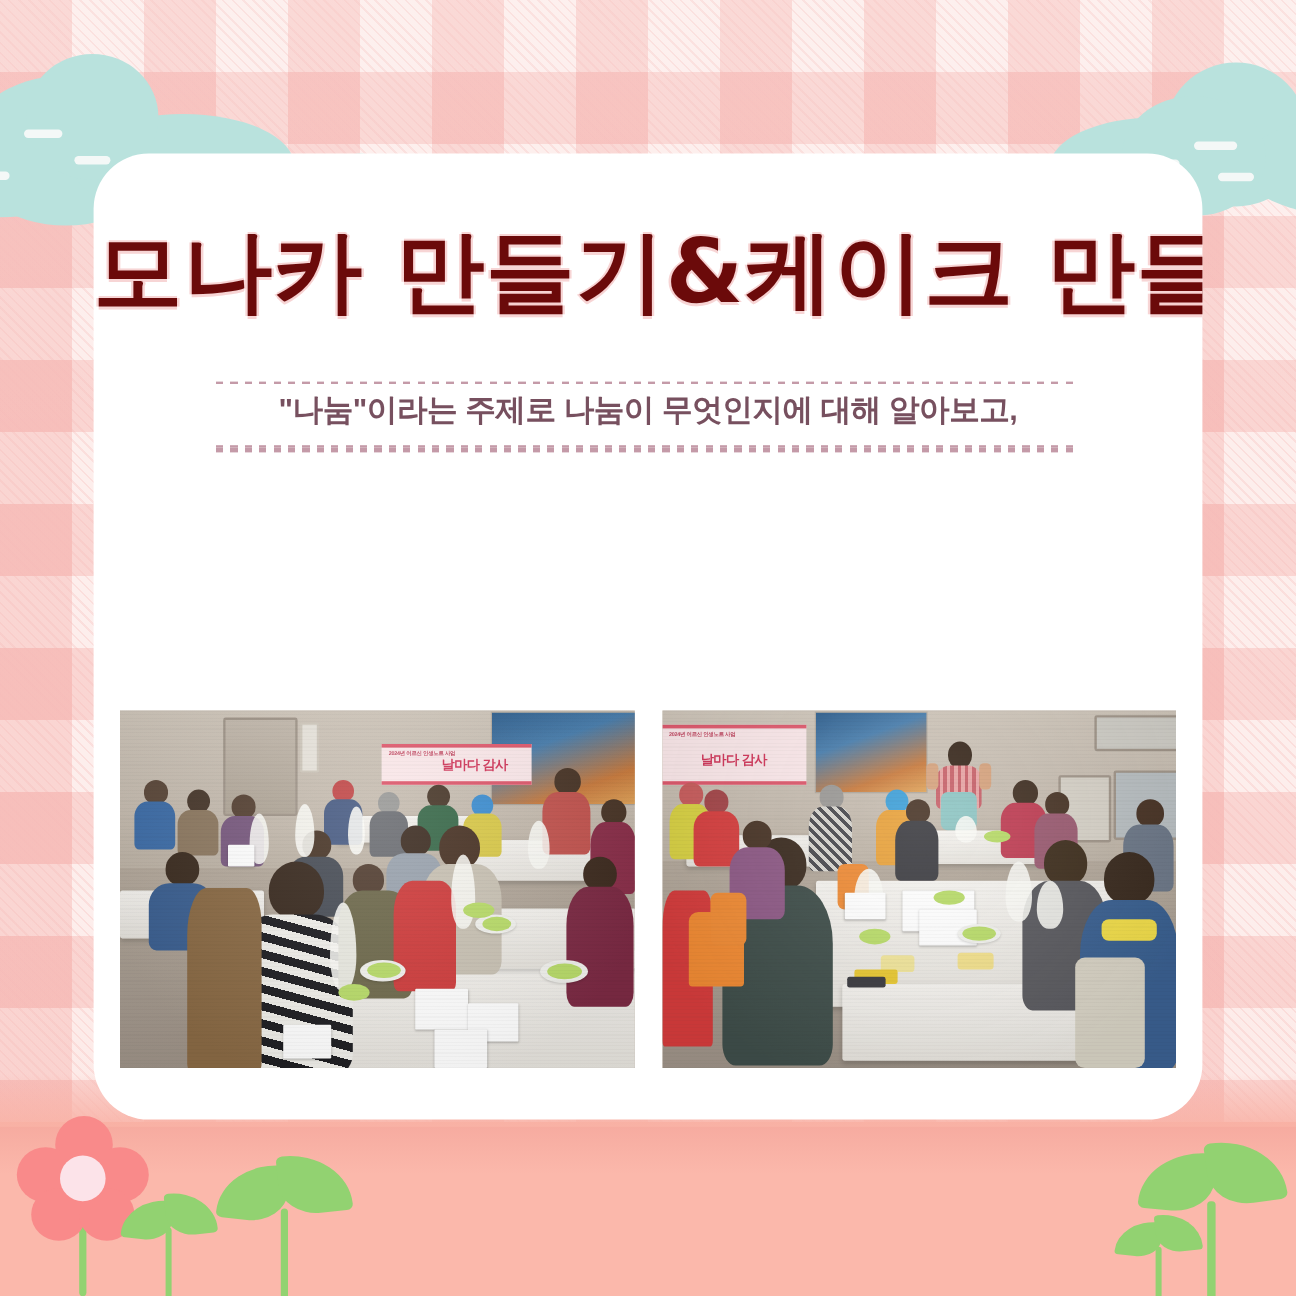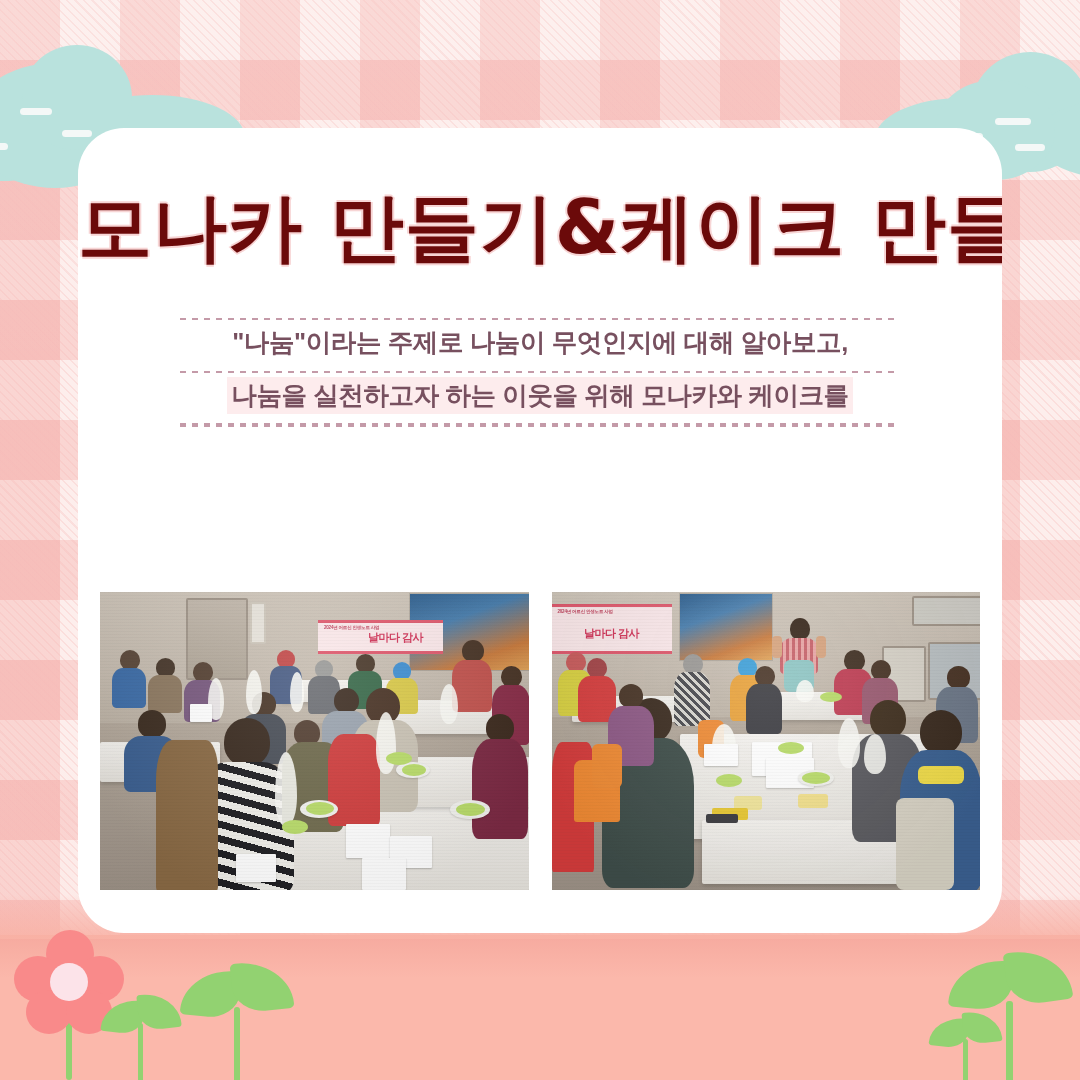"나눔을 실천하고자 하는 이웃을 위해" div.body-row { html: <div> <span>나눔을 실천하고자 하는 이웃을 위해 모나카와 케이크를</span> </div> -> none }
